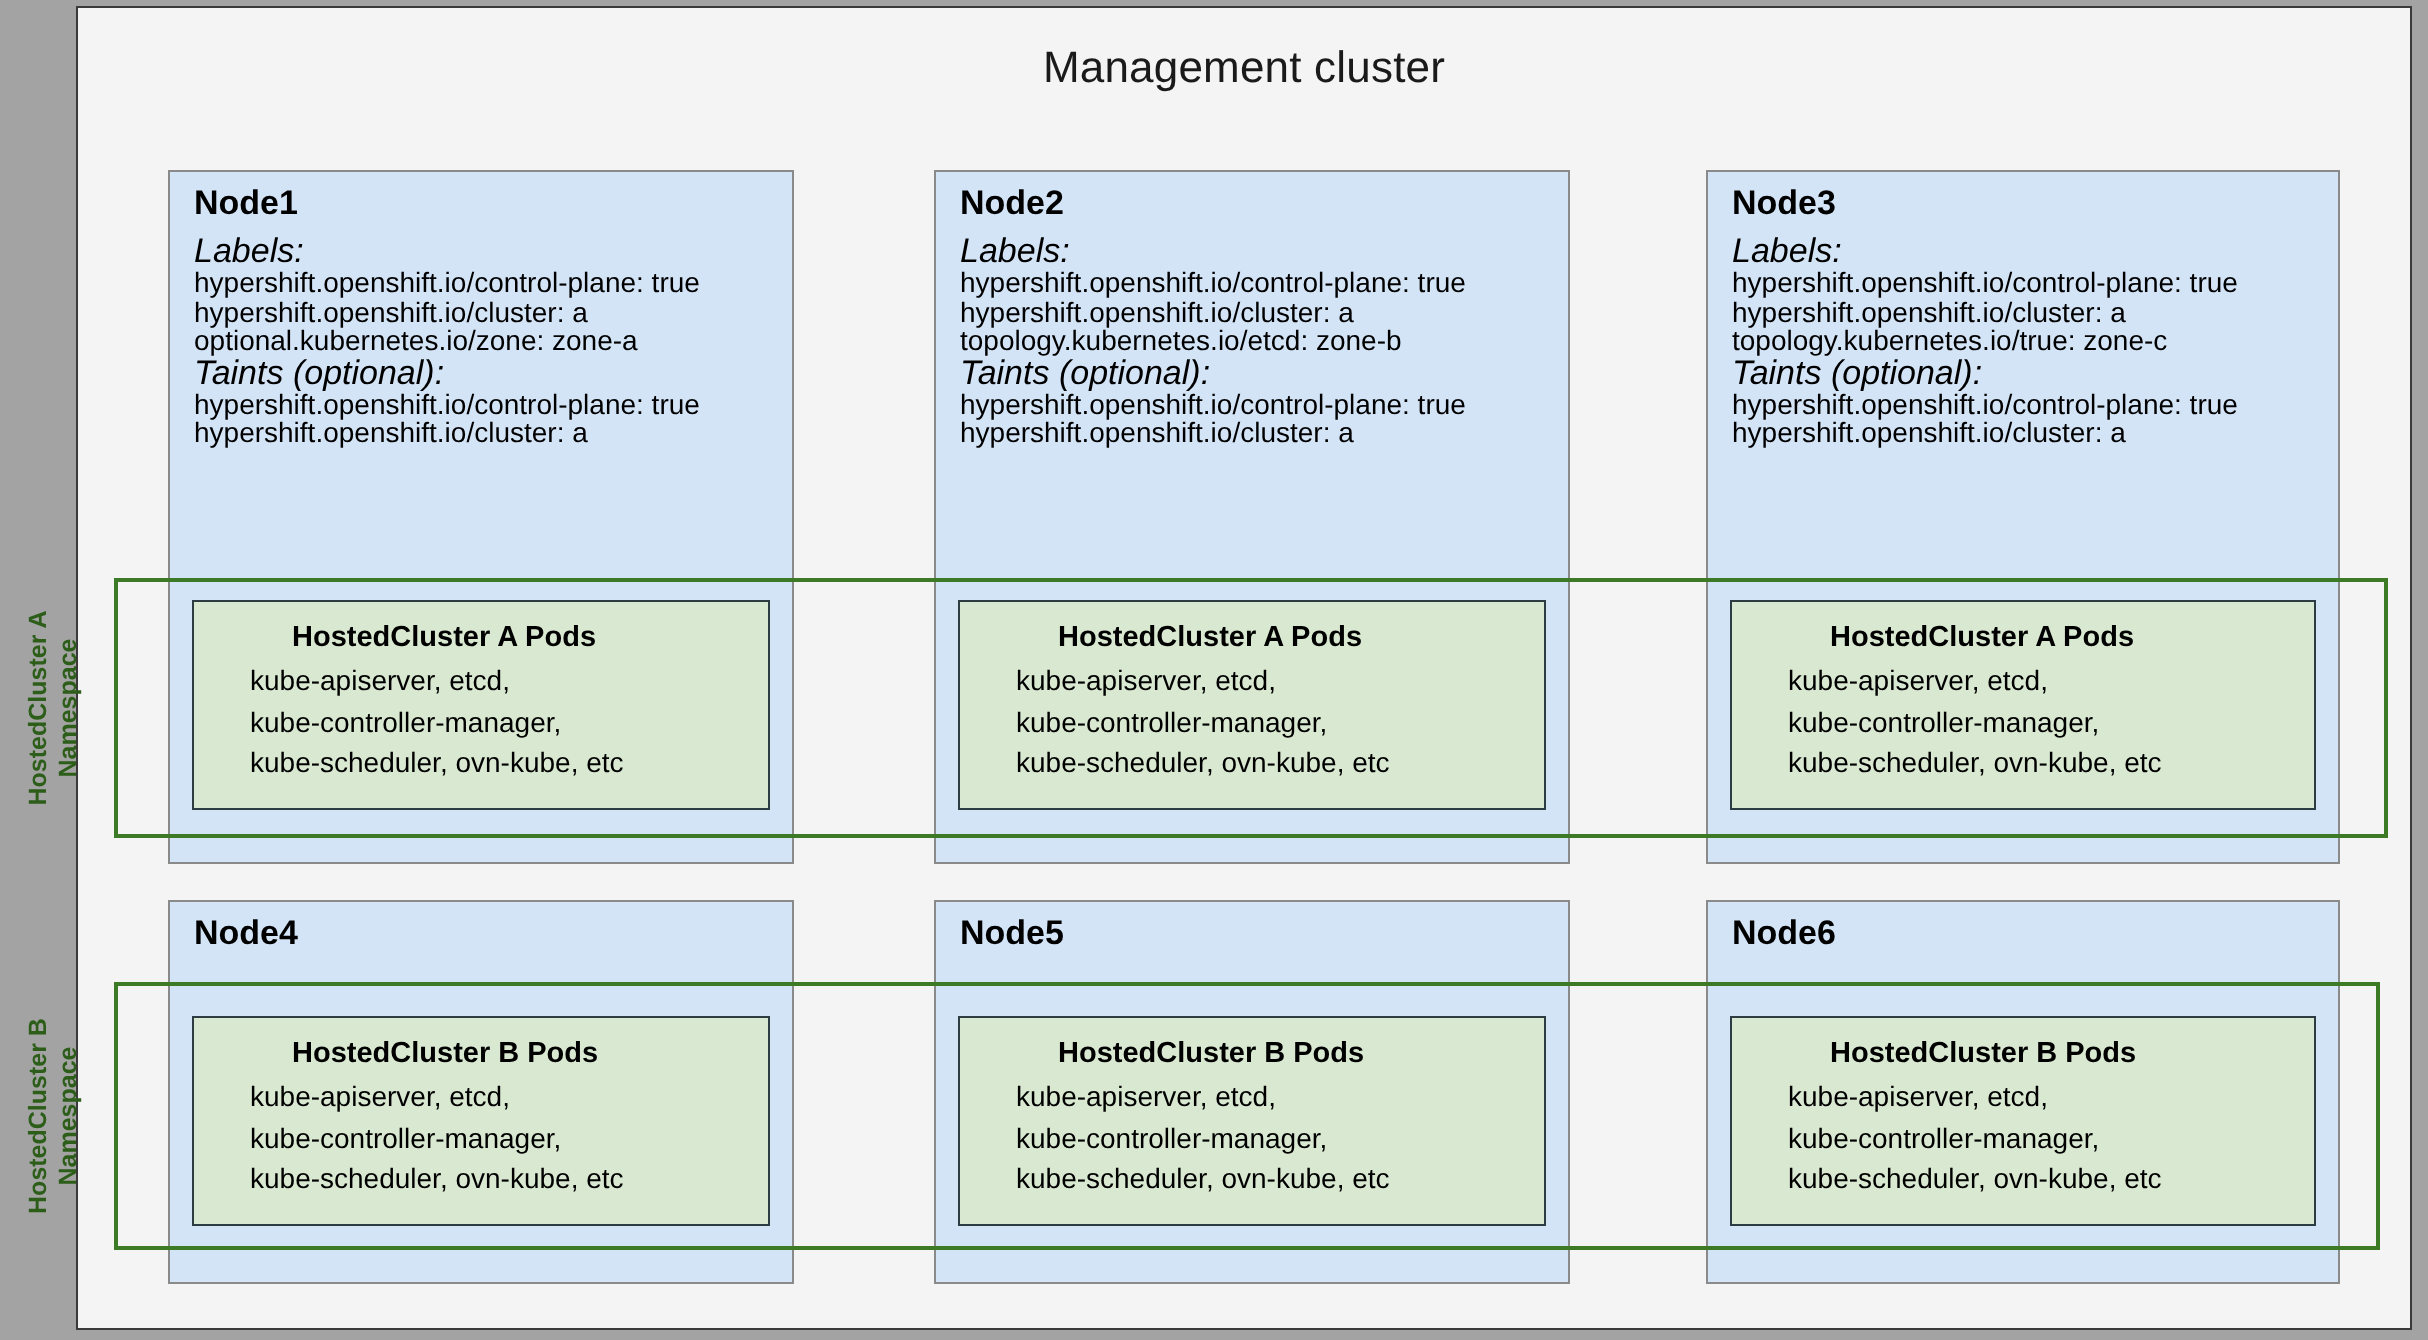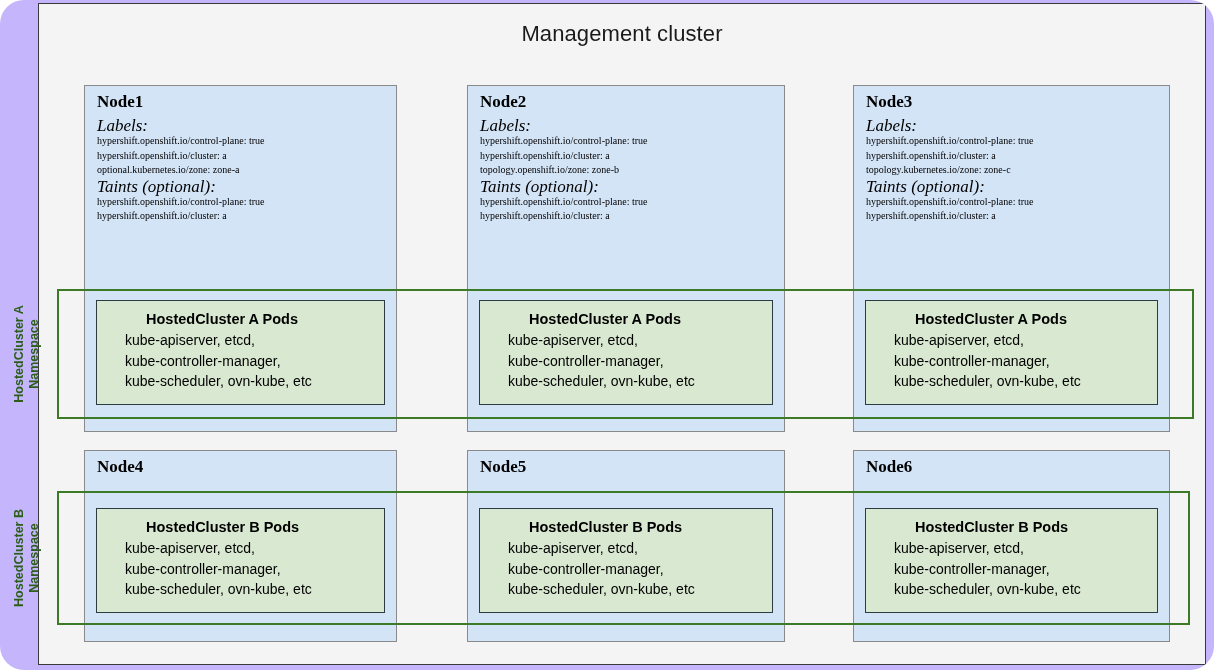"Management cluster" #canvas { background: #c4b5fd -> #a3a3a3; border-radius: 24px -> none }
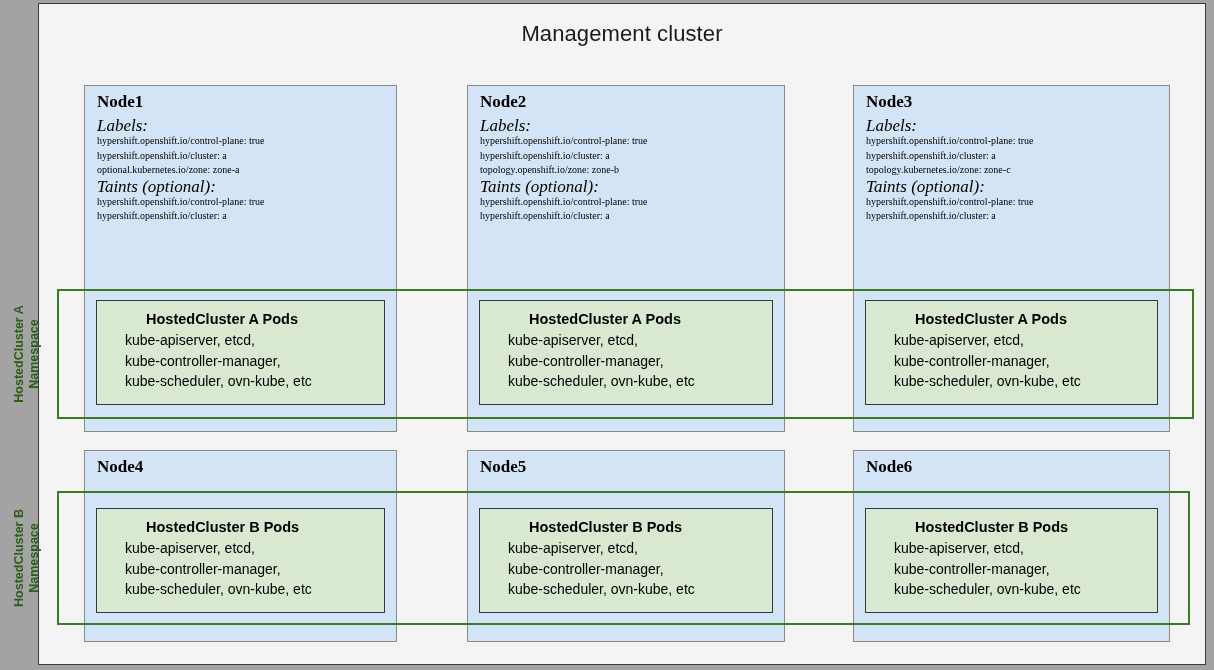"Node1" .node { font-family: Liberation Serif, serif -> none }
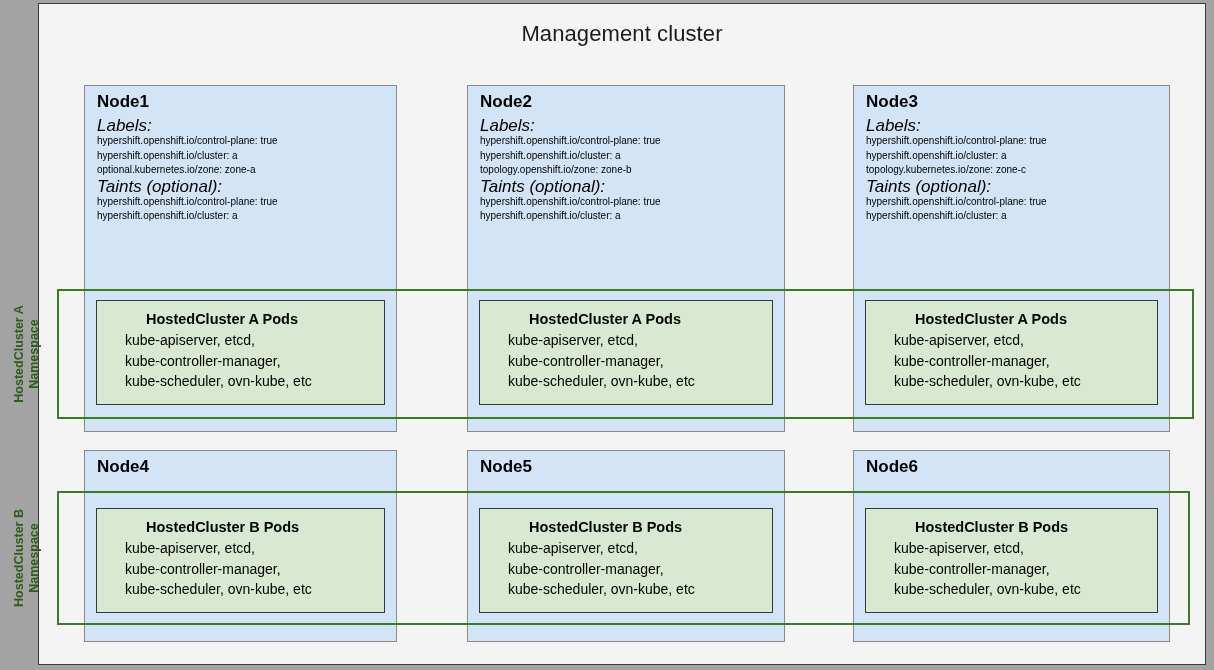"hypershift.openshift.io/control-plane:" .meta-line { font-size: 10px -> 14px }
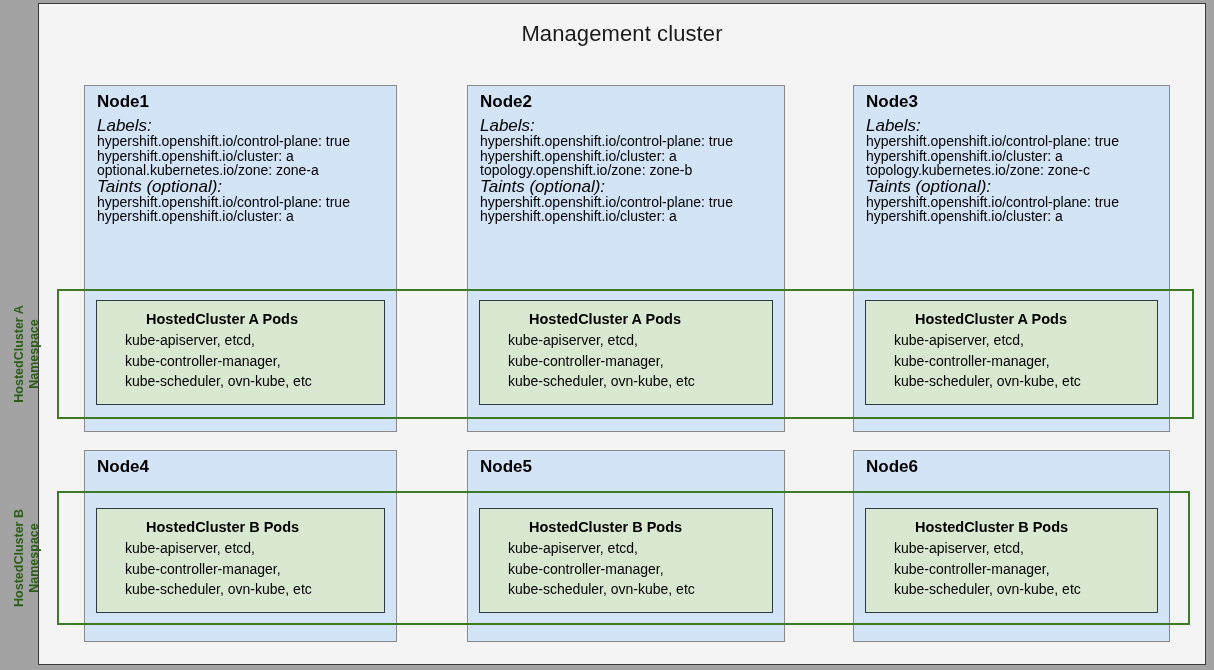"topology.openshift.io/zone: zone-b" div.meta-line { text: topology.openshift.io/zone -> topology.kubernetes.io/etcd }
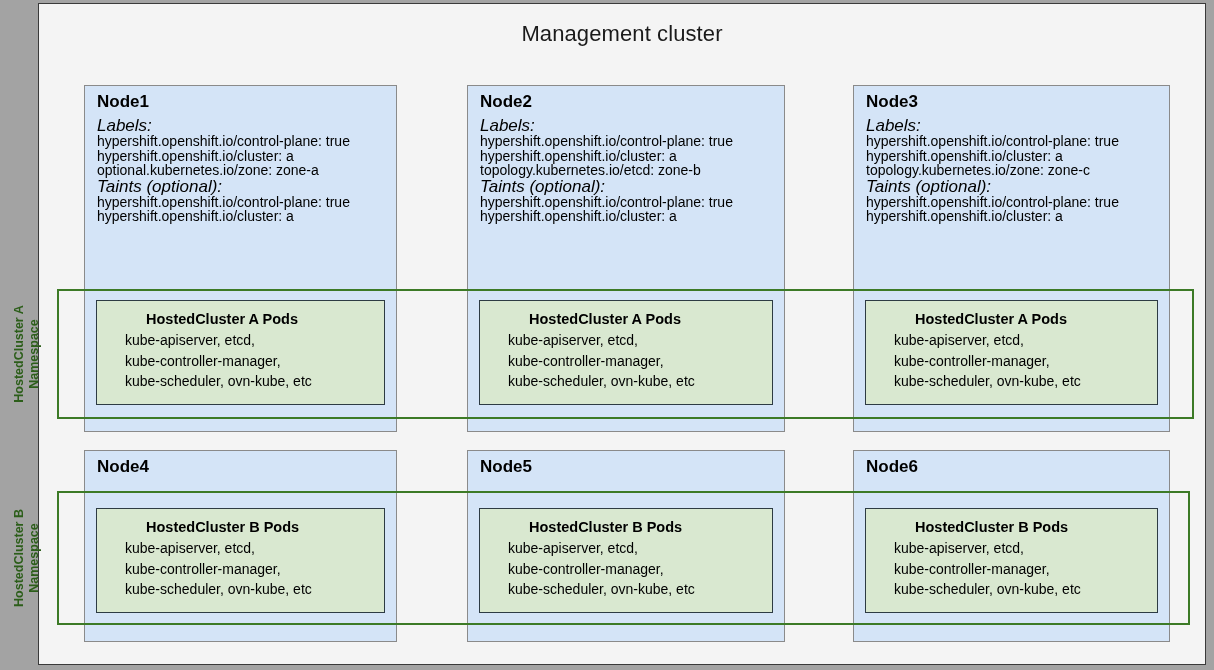"topology.kubernetes.io/zone: zone-c" div.meta-line { text: topology.kubernetes.io/zone -> topology.kubernetes.io/true }
